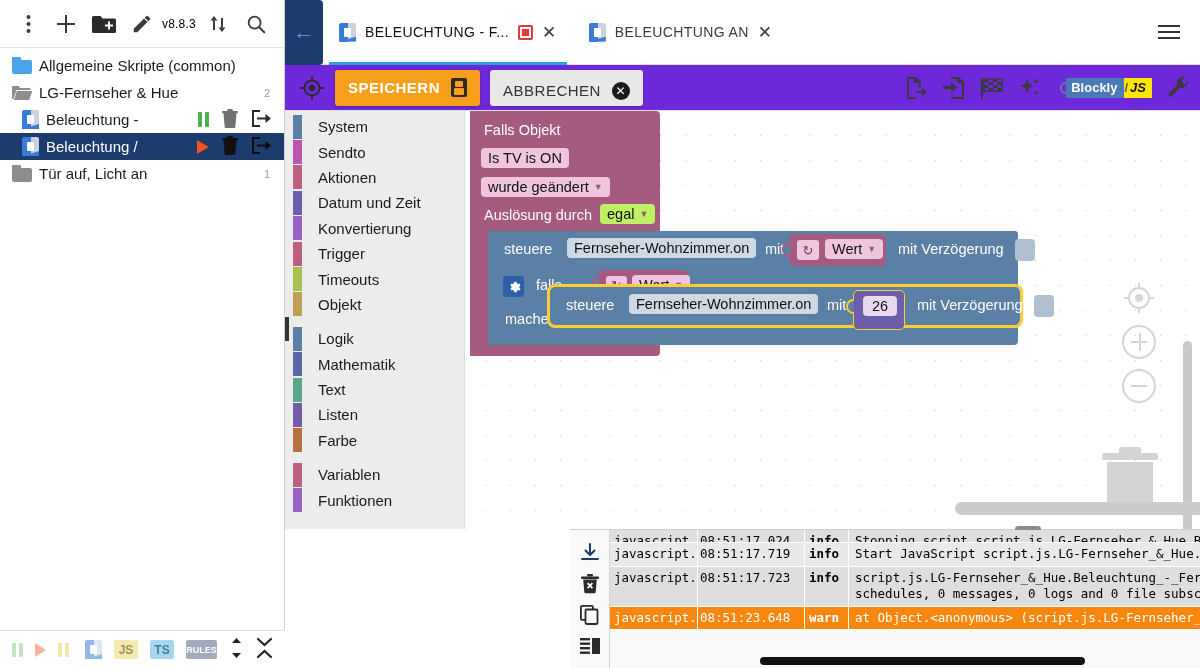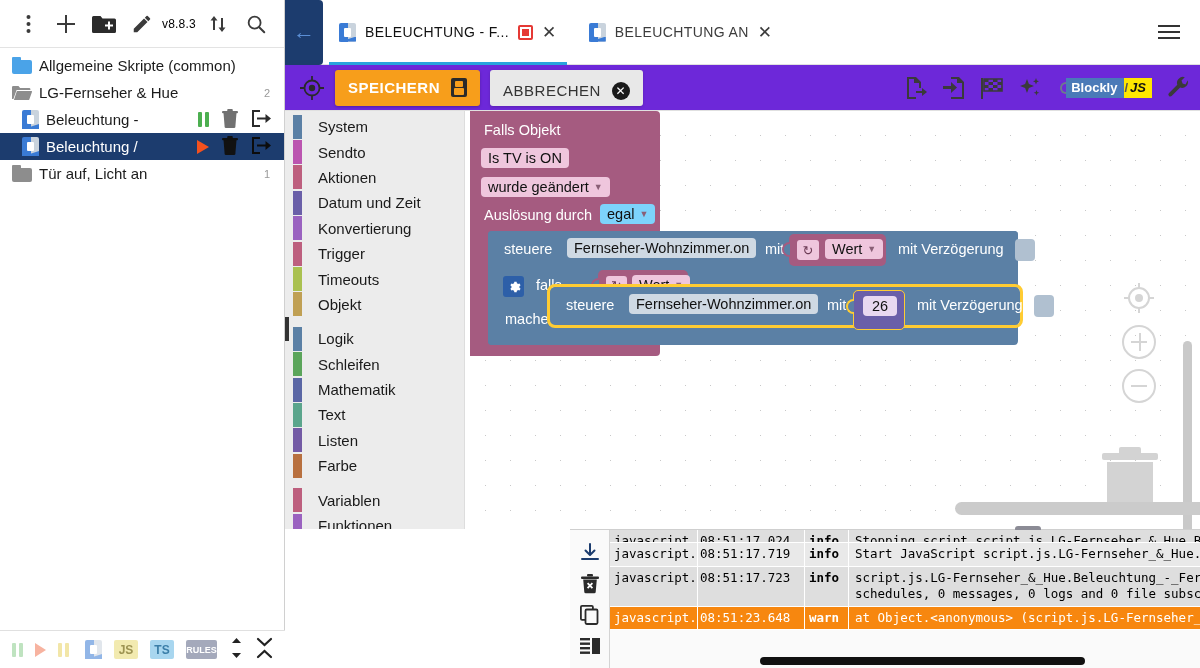"egal" div.field { background: #7dd3fc -> #bef264 }
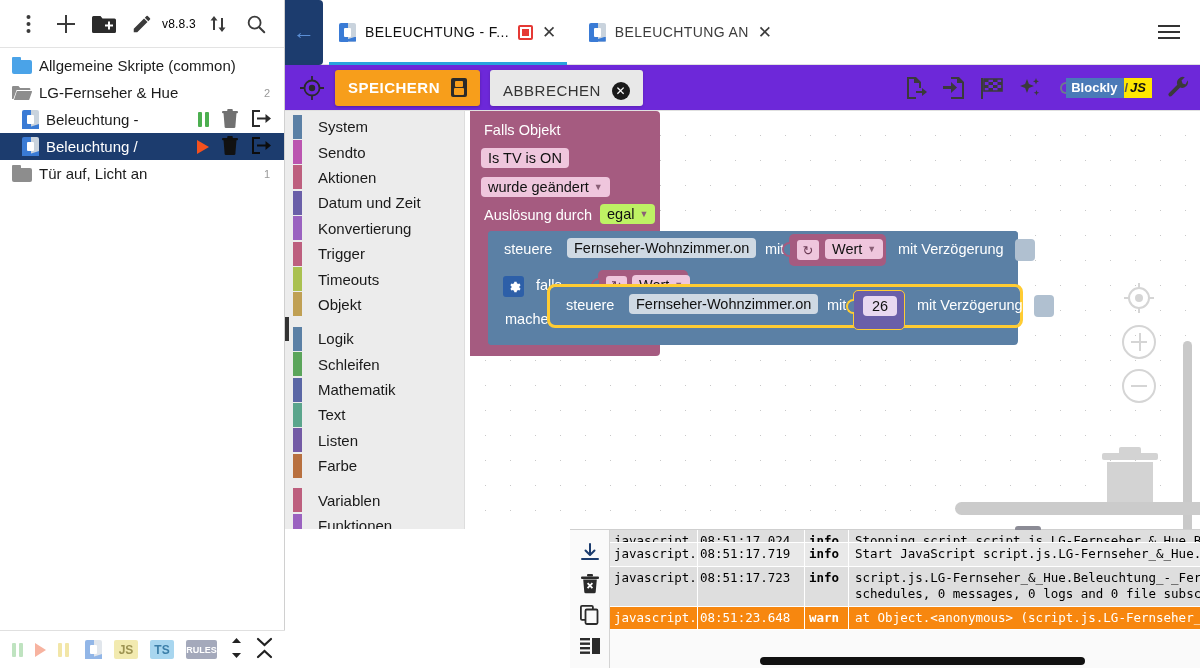"Schleifen" div.tb-row { html: <div> <span></span> <span>Schleifen</span> </div> -> none }
